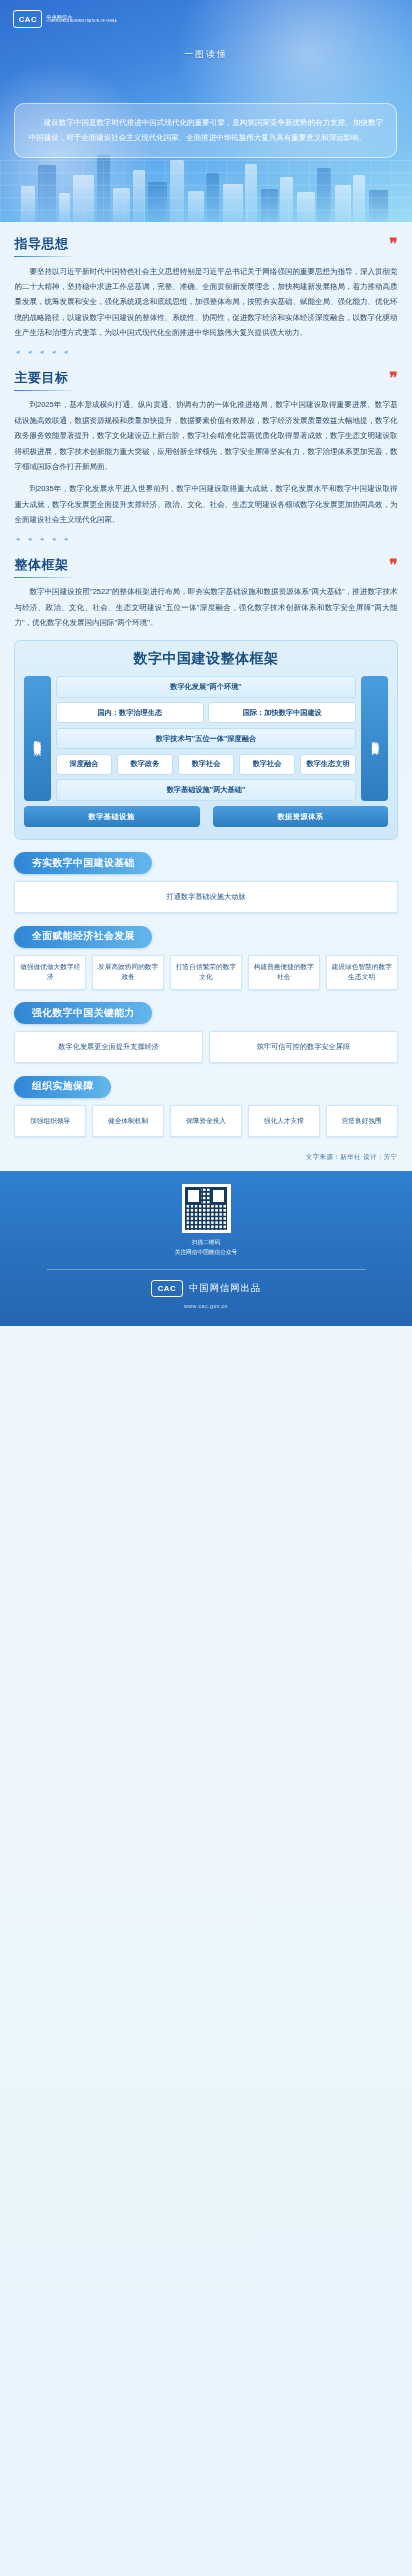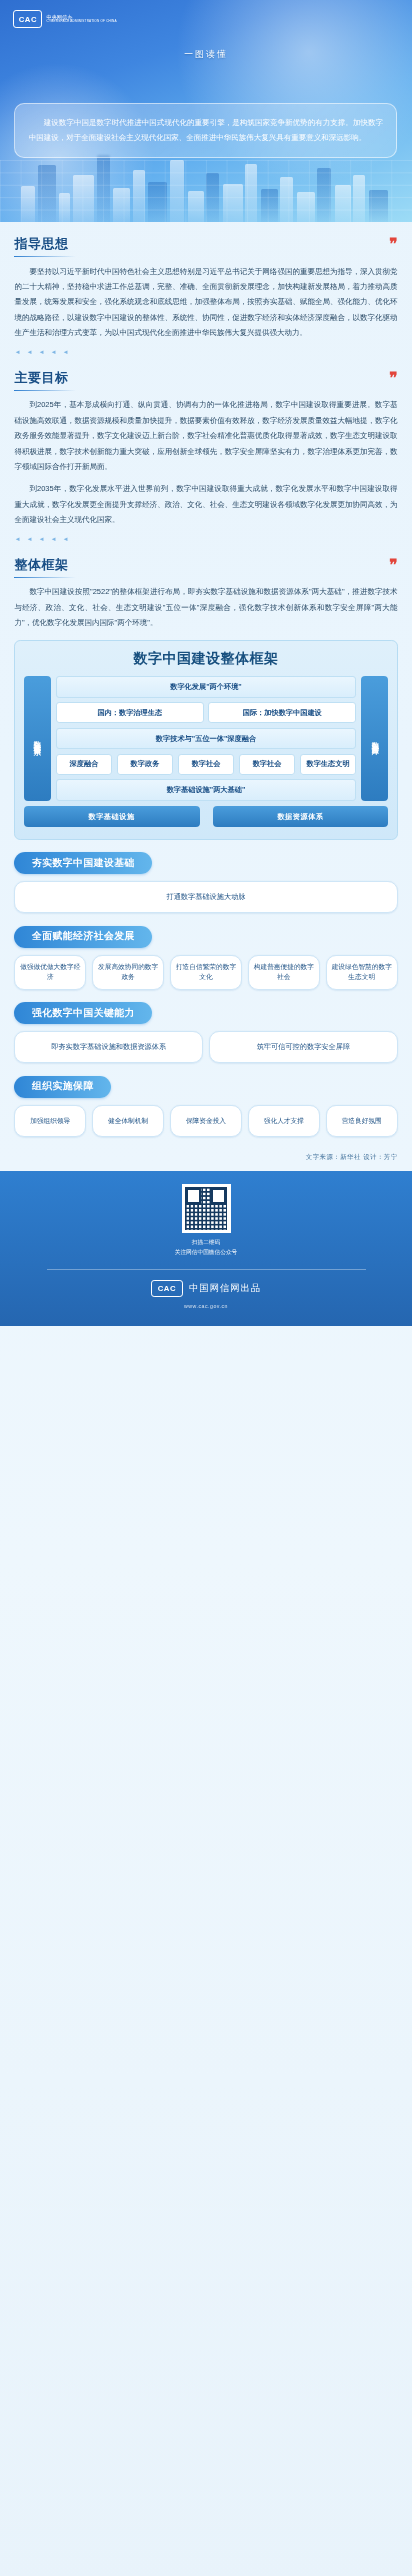"打通数字基础设施大动脉" .card { border-radius: 10px -> 2px }
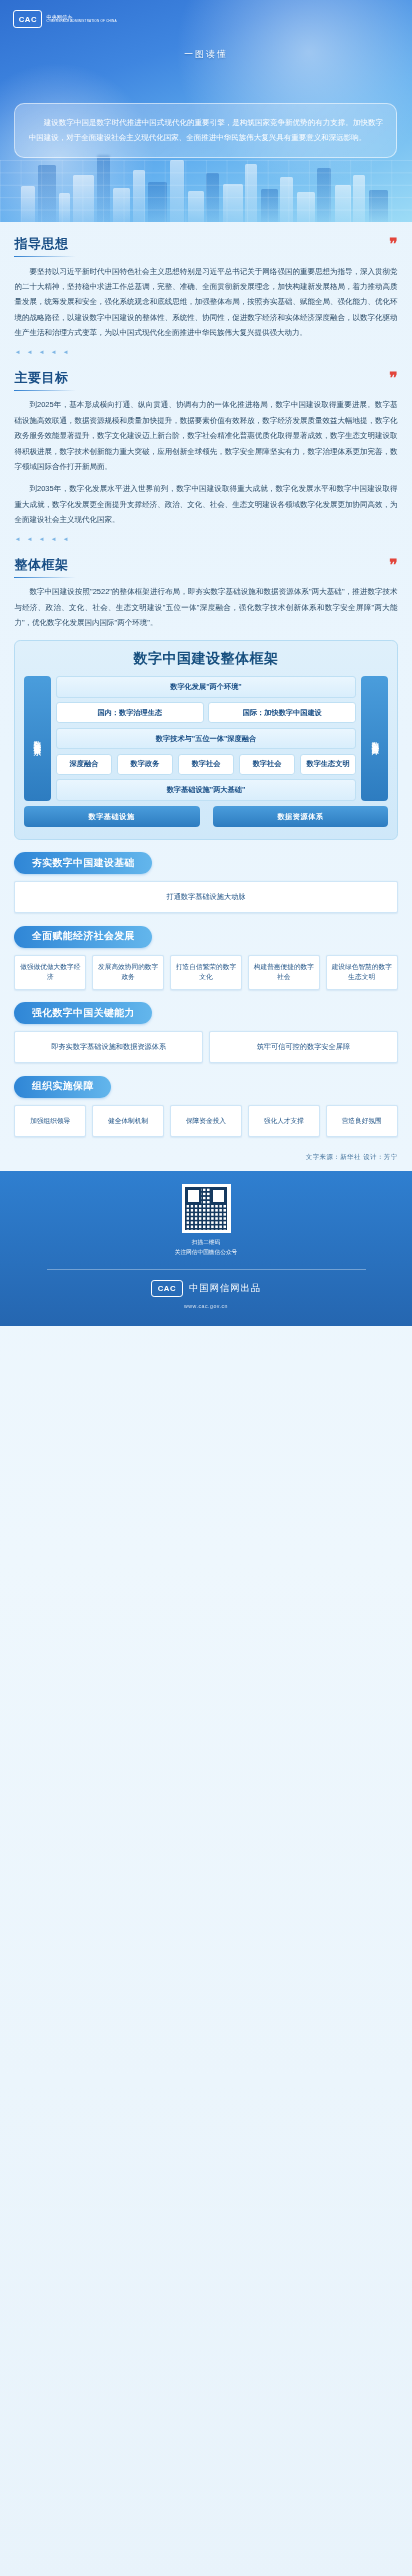"即夯实数字基础设施和数据资源体系" div.card { text: 即夯实数字基础设施和数据资源体系 -> 数字化发展更全面提升支撑经济 }
